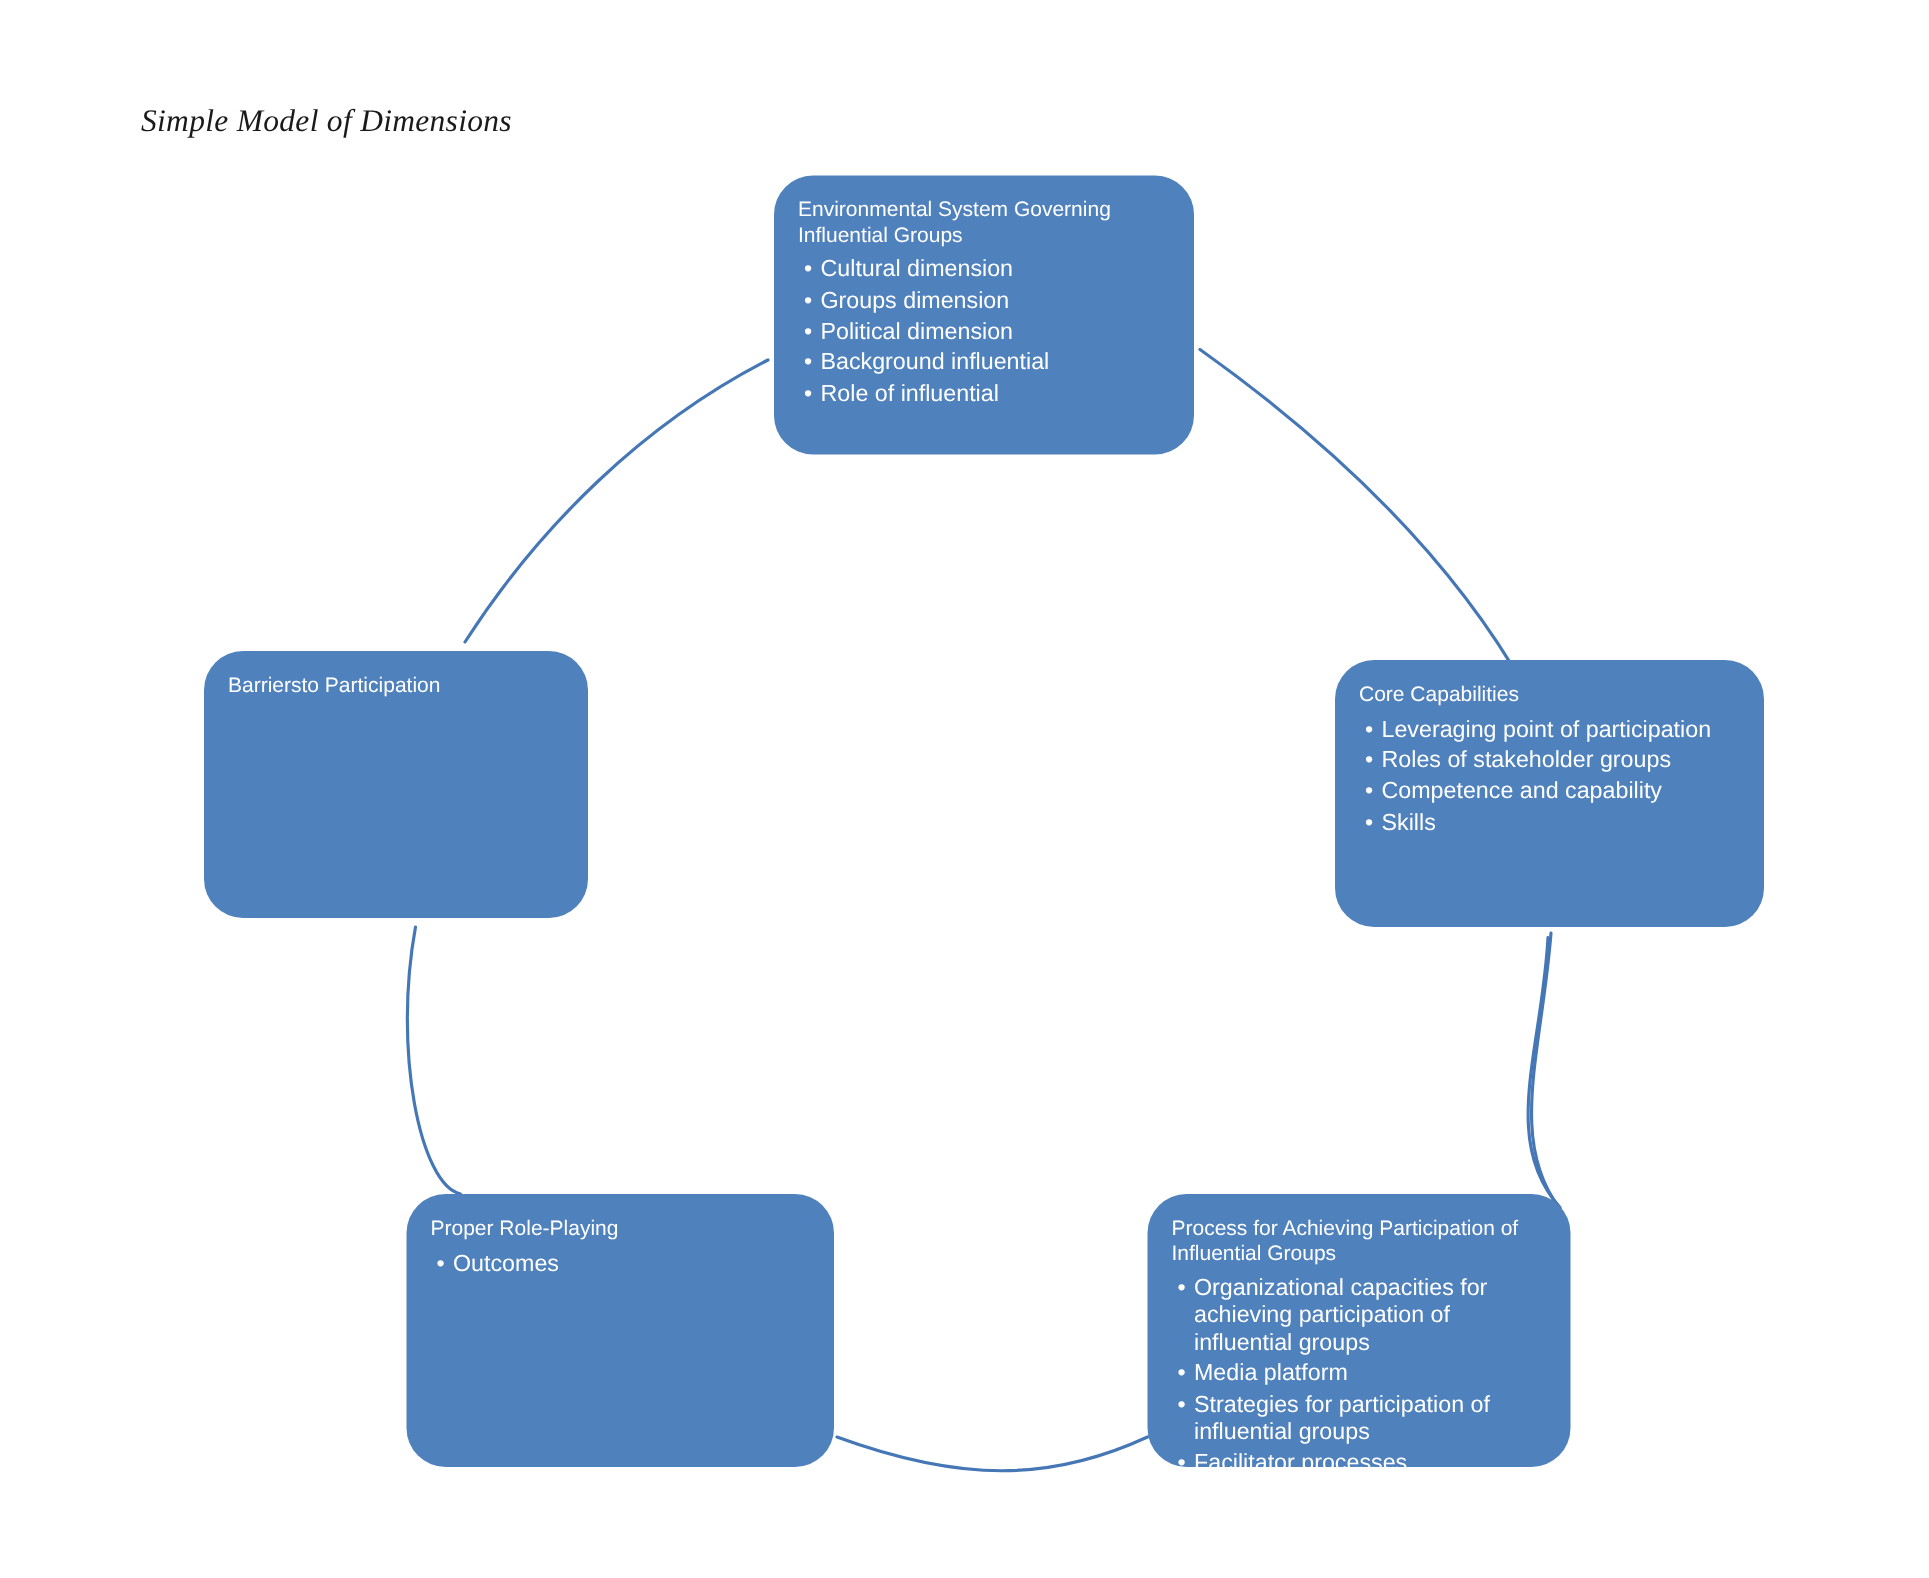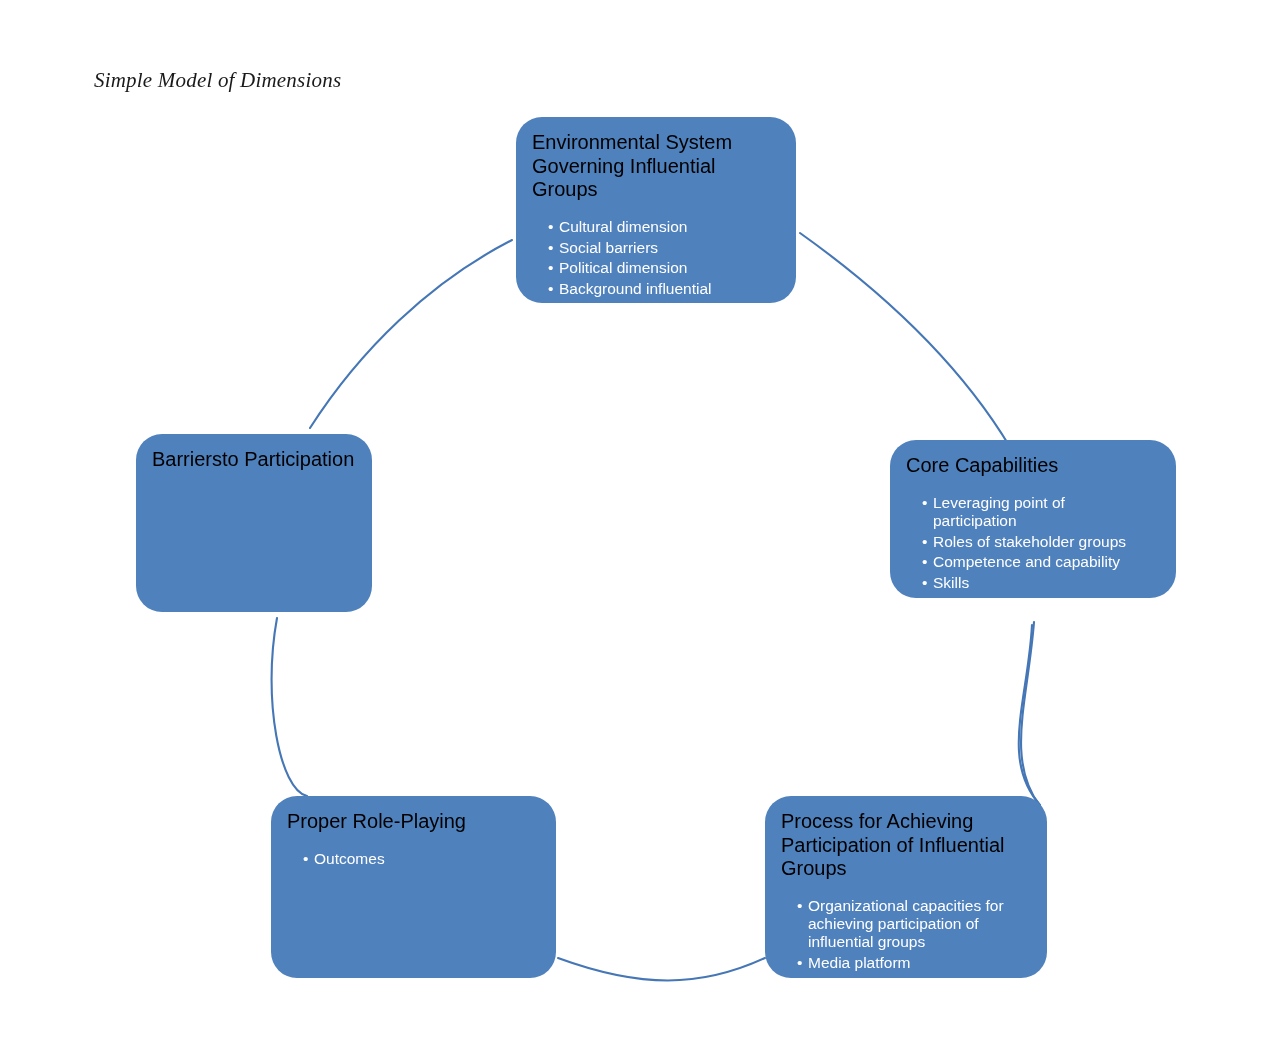"Environmental System Governing" .node-title { color: #000000 -> #ffffff; font-size: 20px -> 14px }
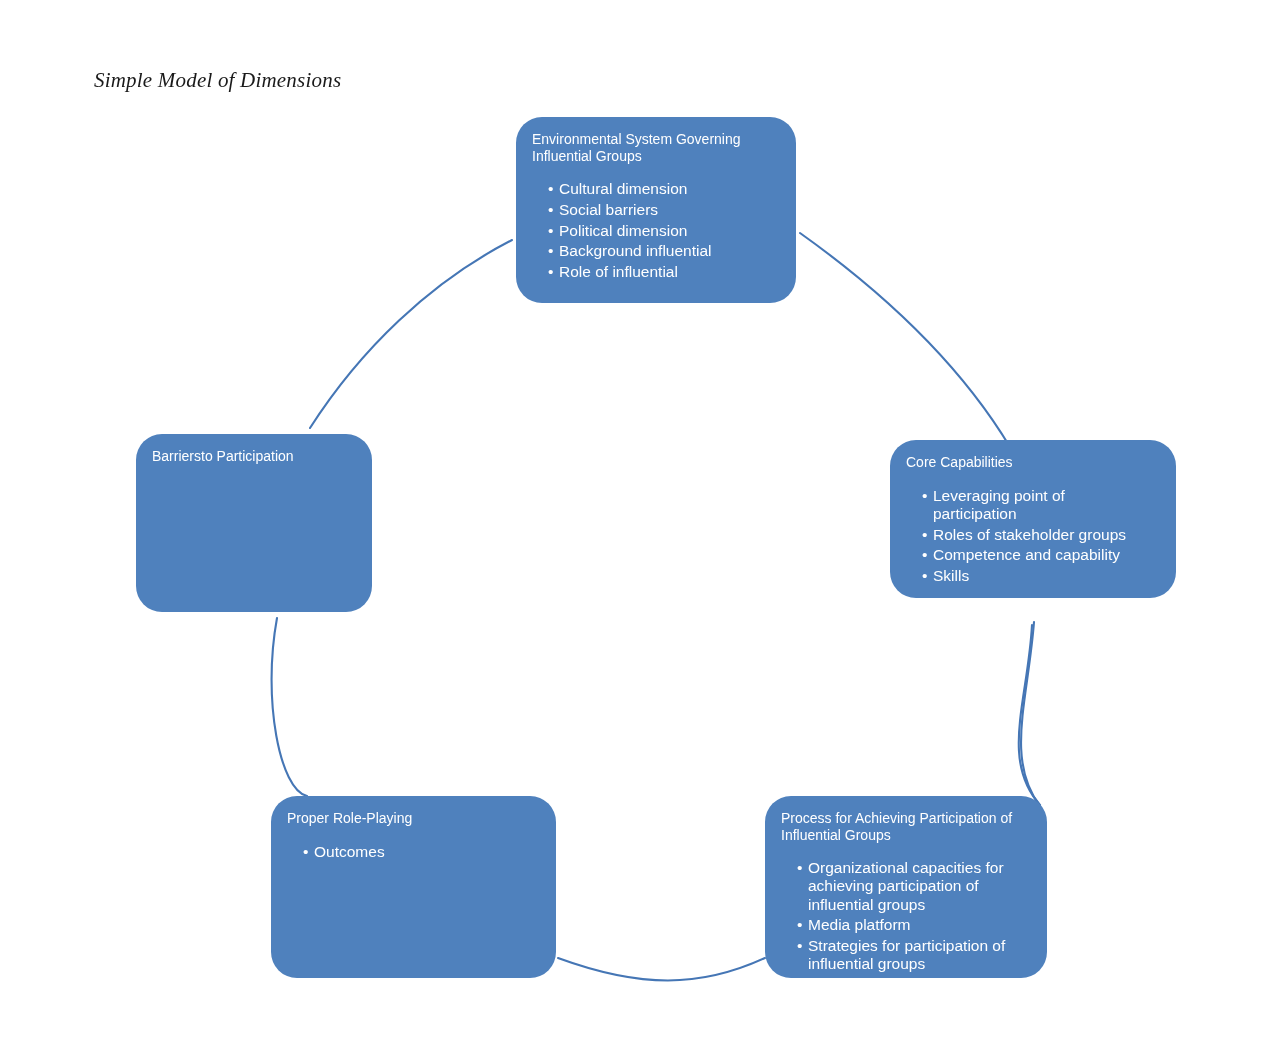"Cultural dimension" .node-list { margin: 16px -> 4px }
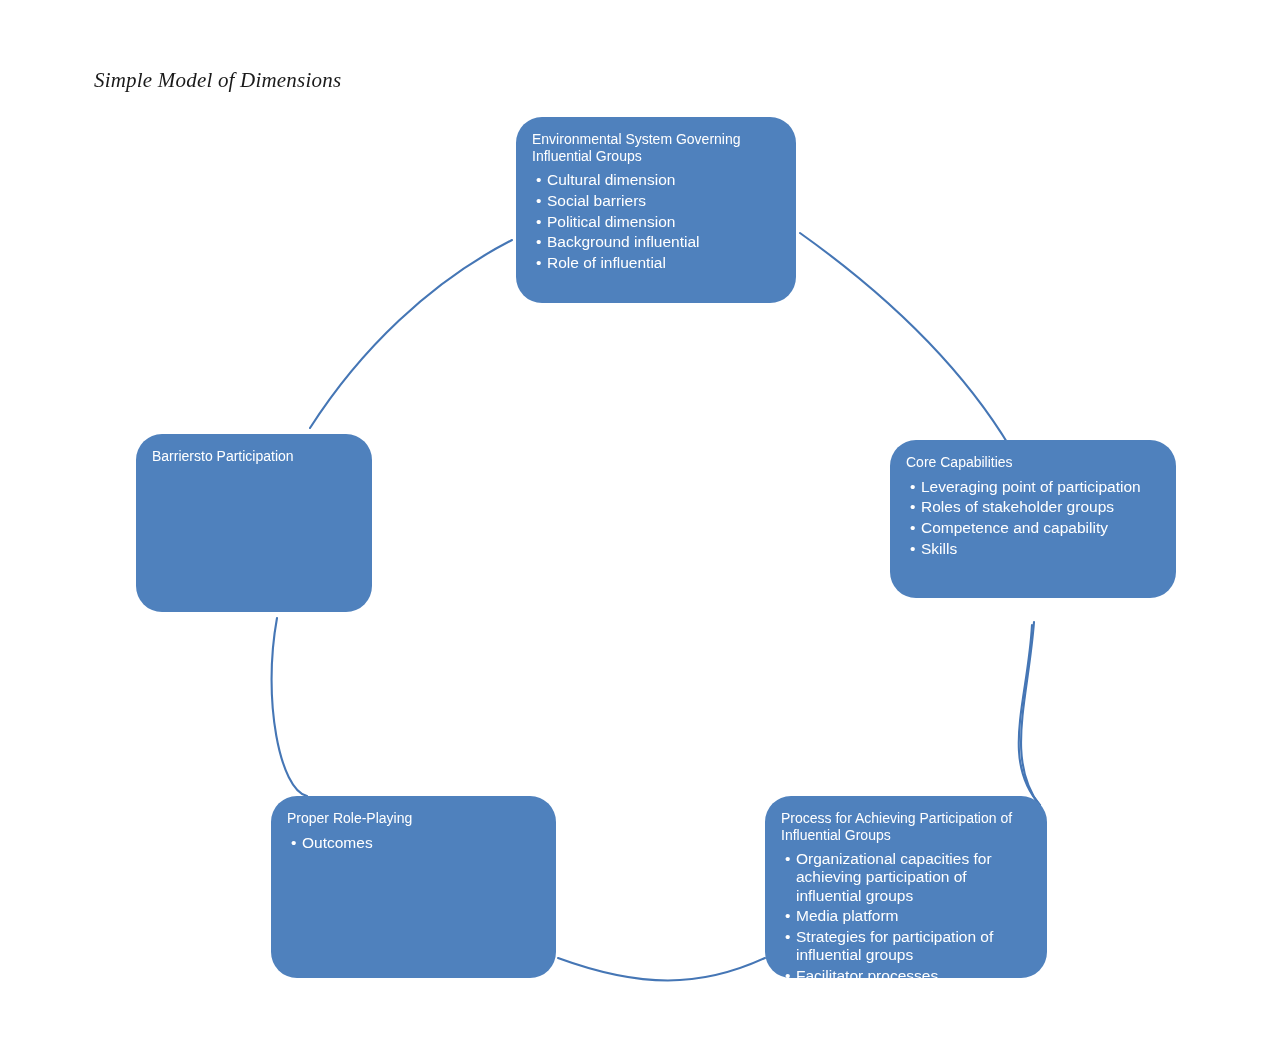"Social barriers" li { text: Social barriers -> Groups dimension }
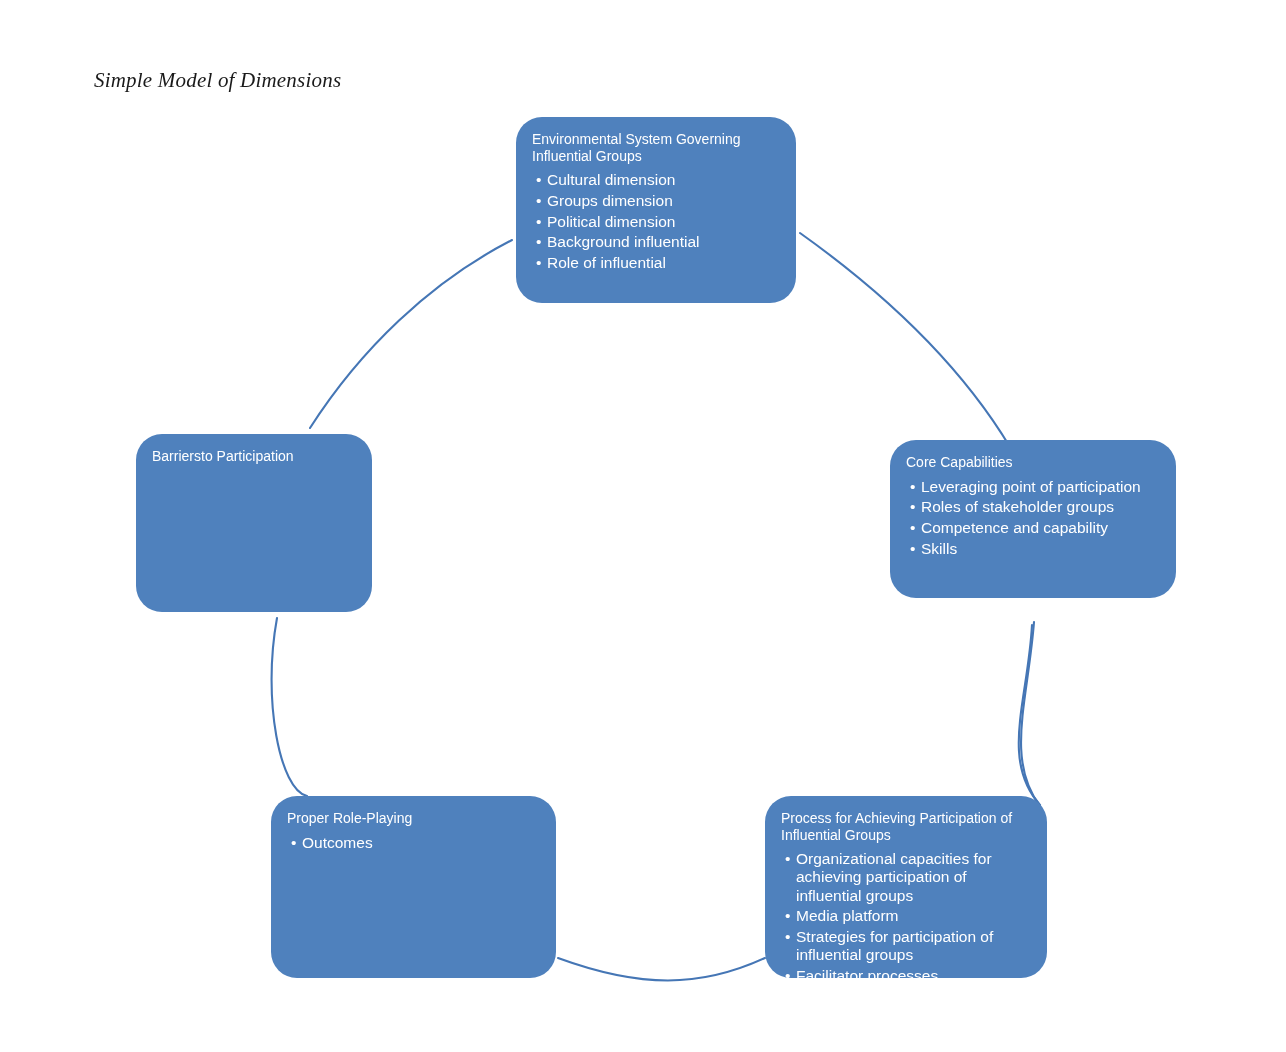"Barriersto Participation" #node-barriers { width: 236px -> 256px }
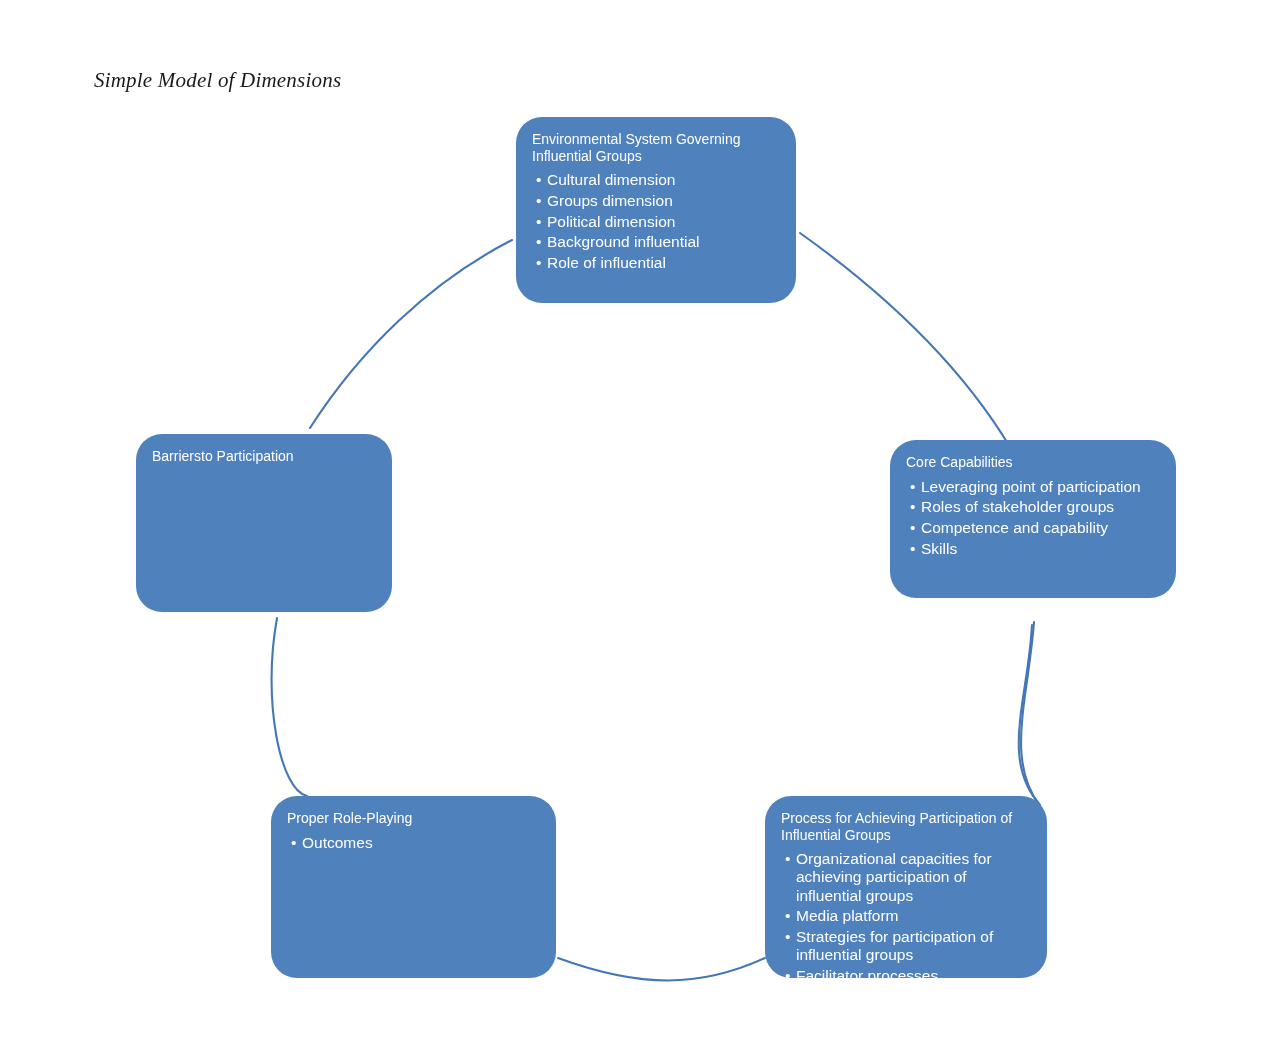"Core Capabilities" #node-core { height: 158px -> 178px }
